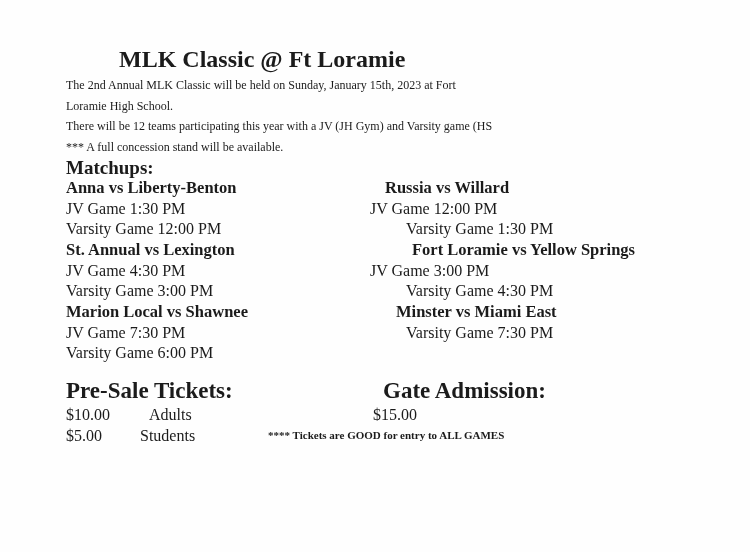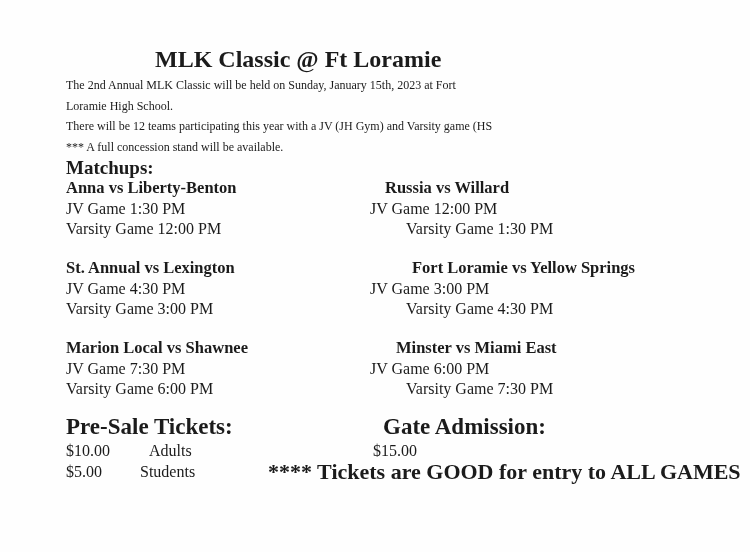"MLK Classic @ Ft Loramie" .title { margin: 0 0 3px 89px -> 0 0 3px 53px }
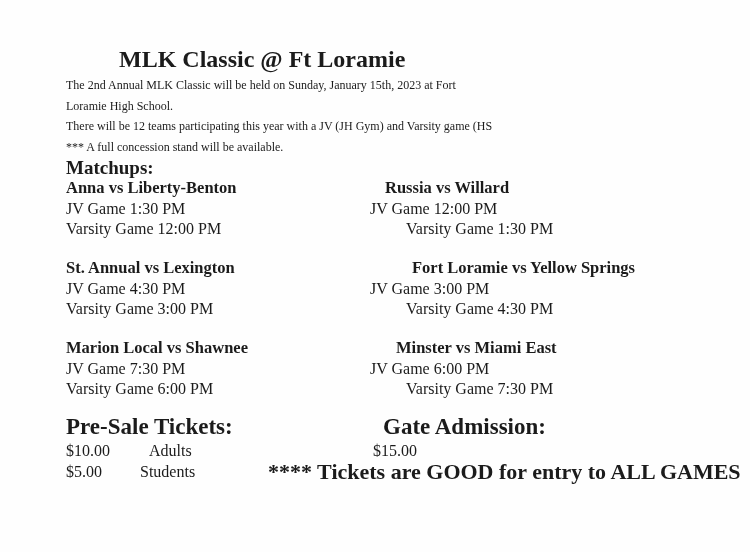"Anna vs Liberty-Benton" .grid { row-gap: 18px -> none }
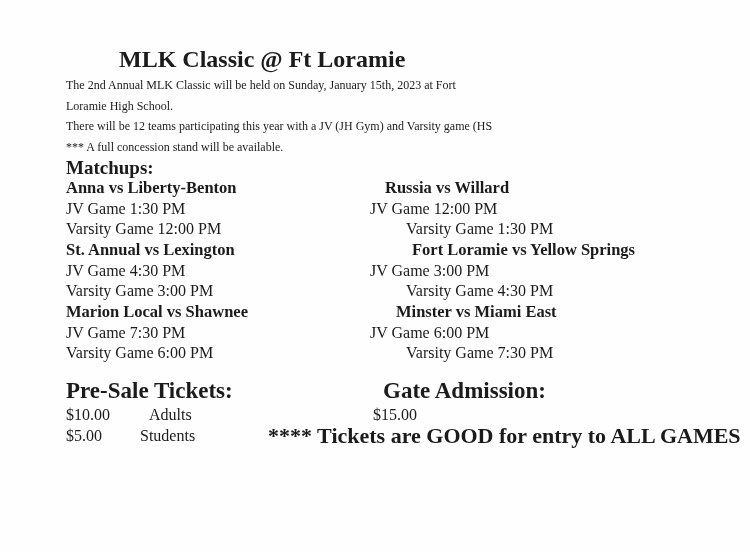"JV Game 6:00 PM" div { html: <div>JV Game 6:00 PM</div> -> none }
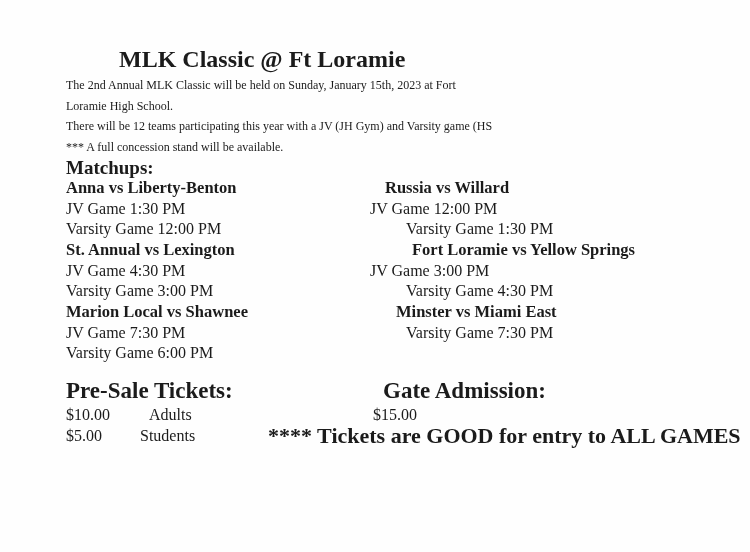"**** Tickets are GOOD for" .note { font-size: 22px -> 11px }
